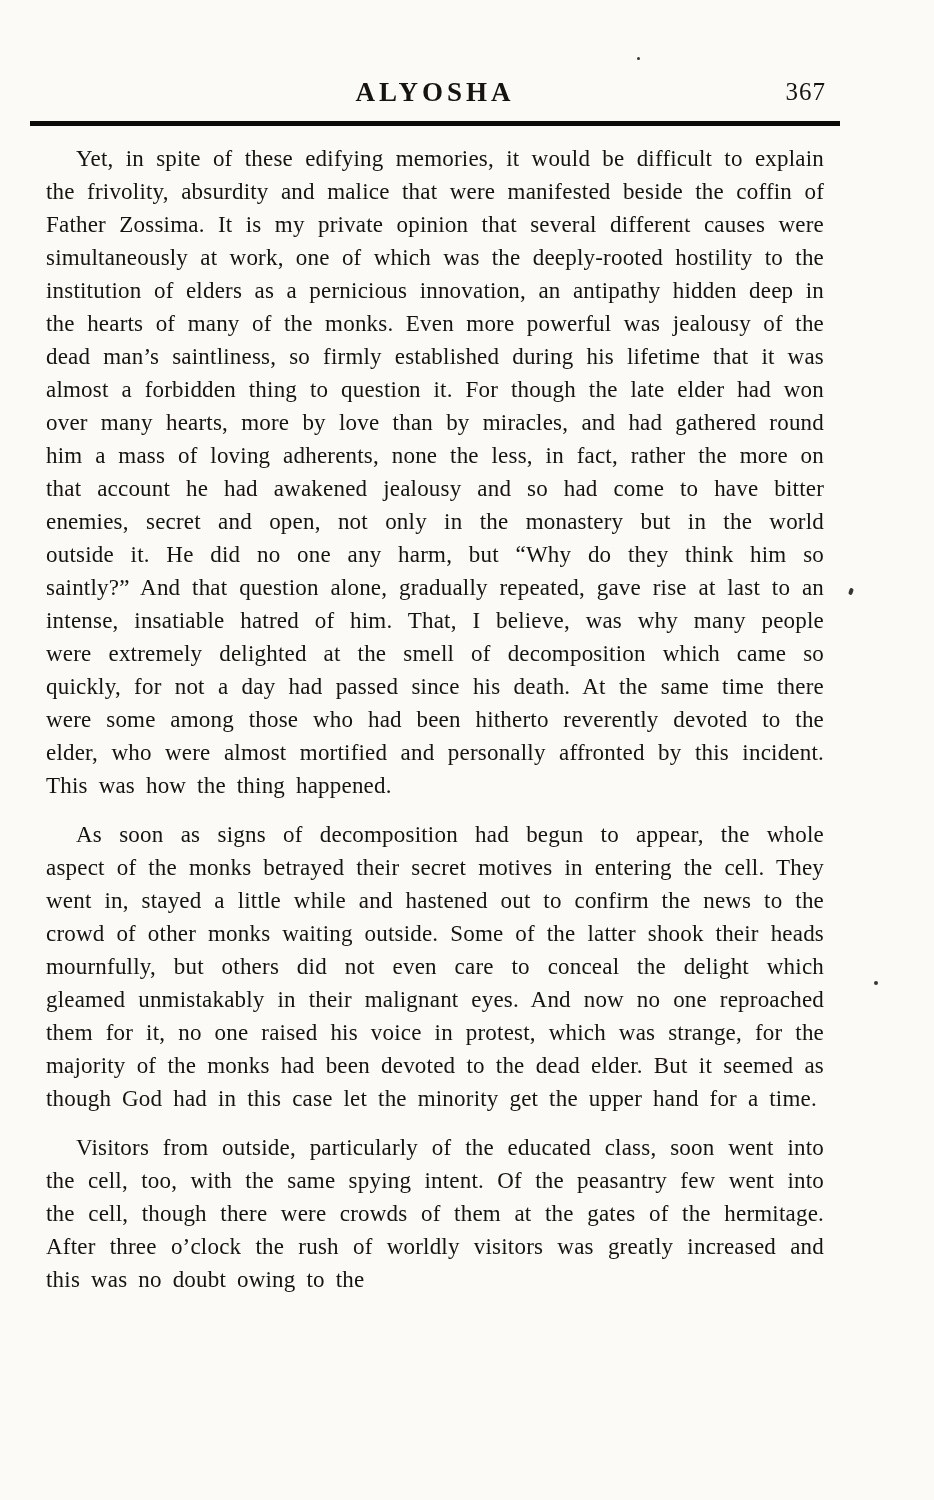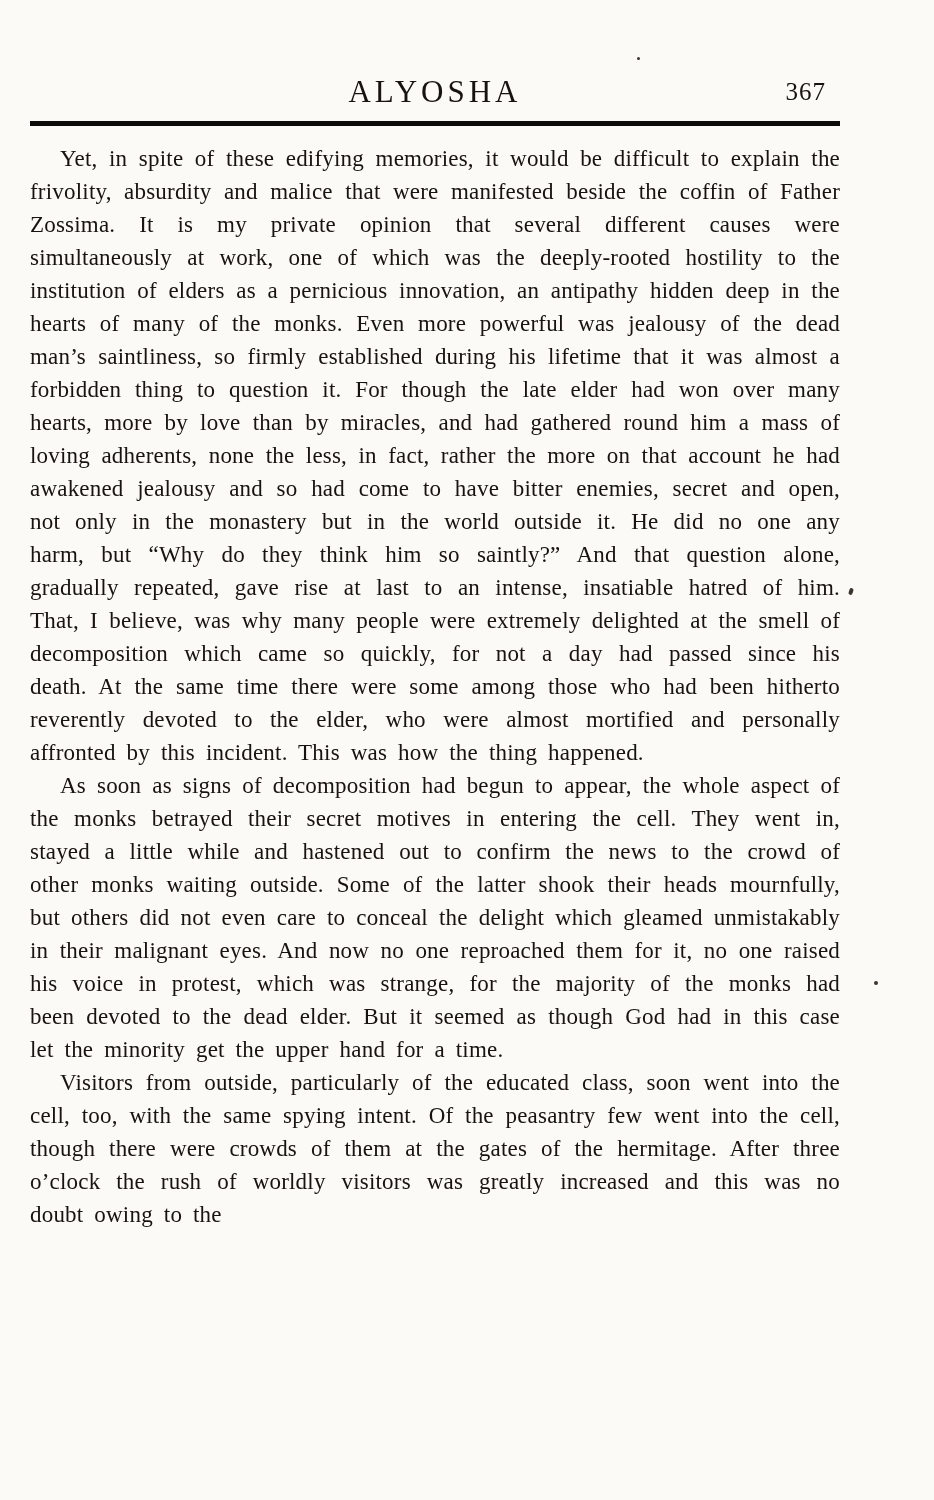"ALYOSHA" .chapter-title { font-size: 31px -> 27px; font-weight: normal -> bold }
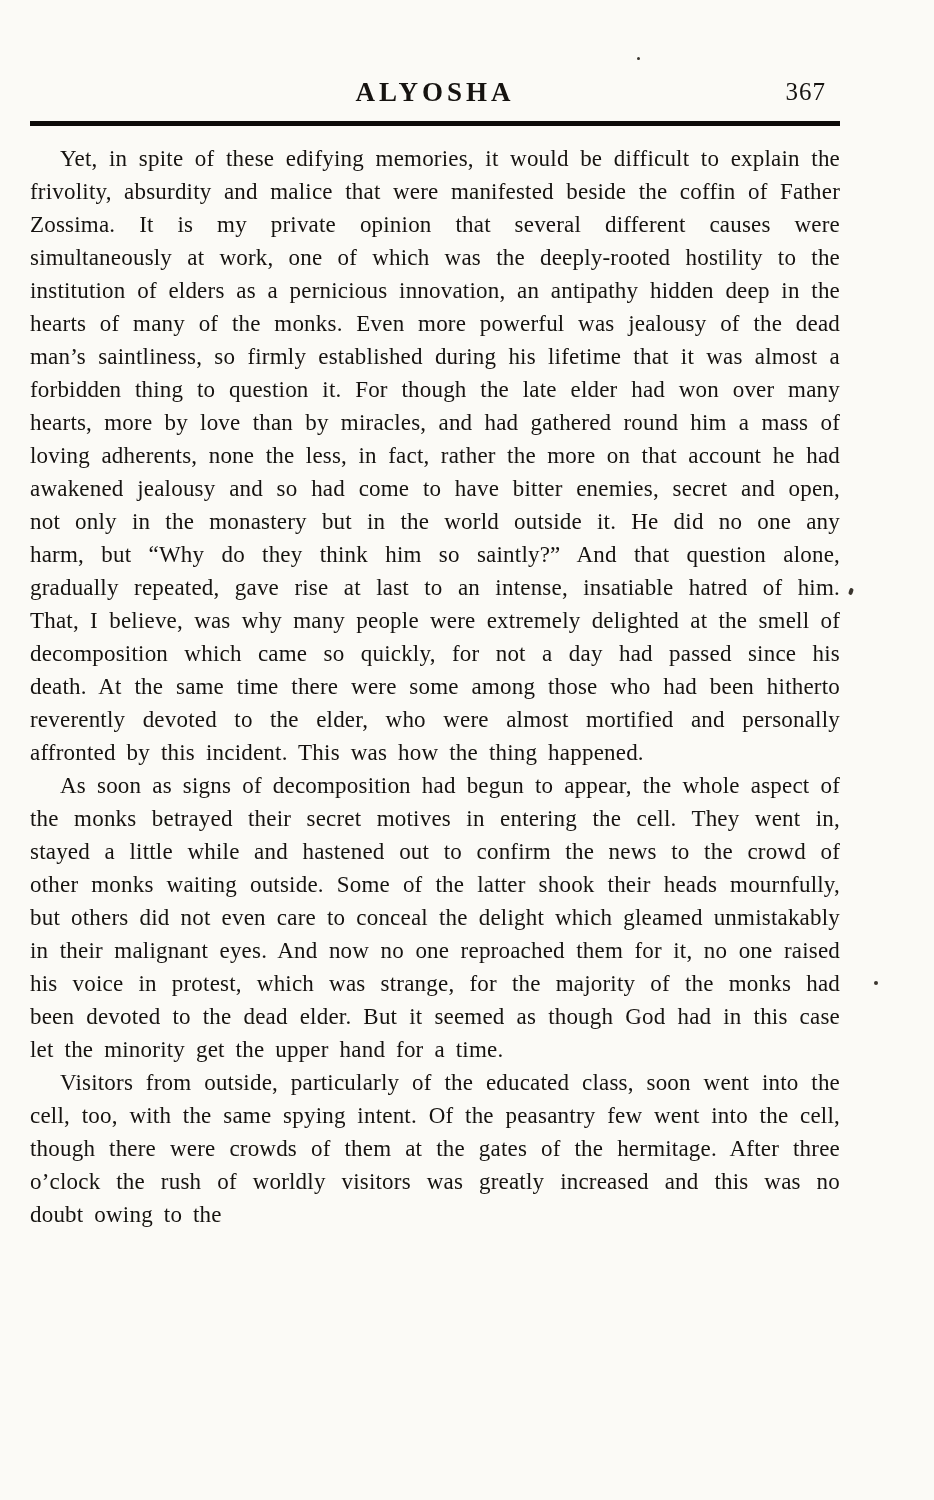"Yet, in spite of these" .body-text p { margin: 0 -> 16px }
